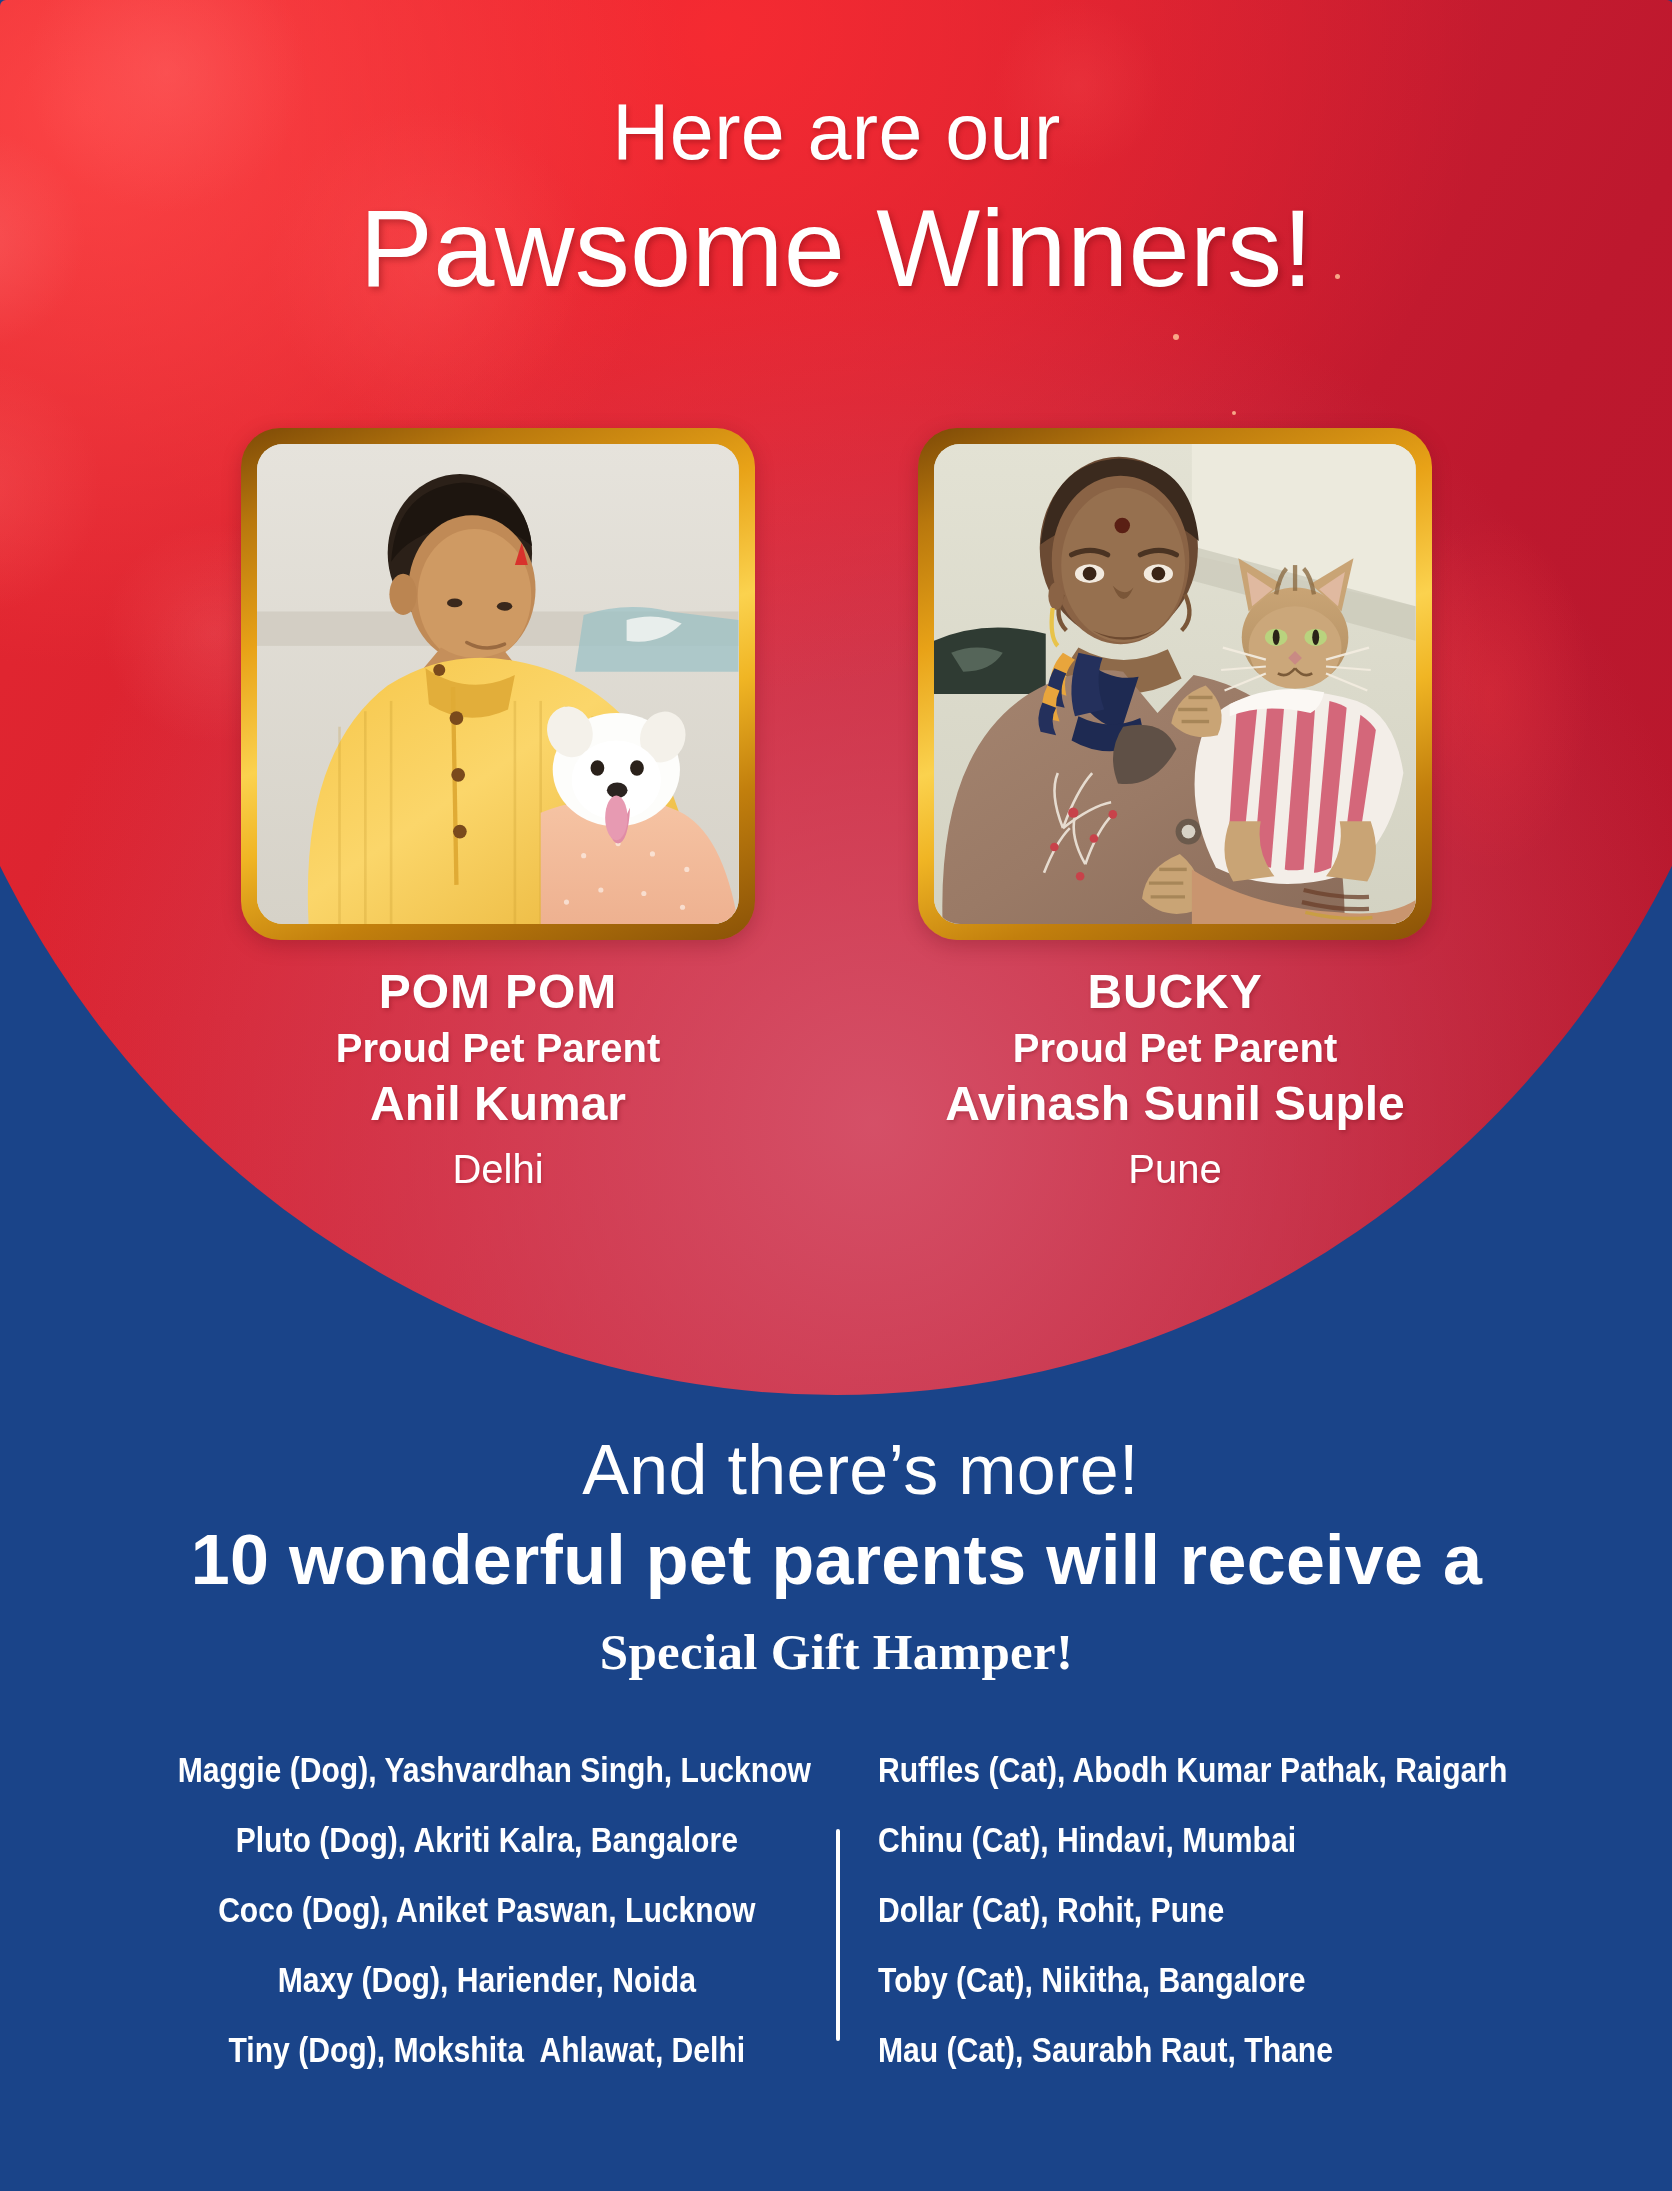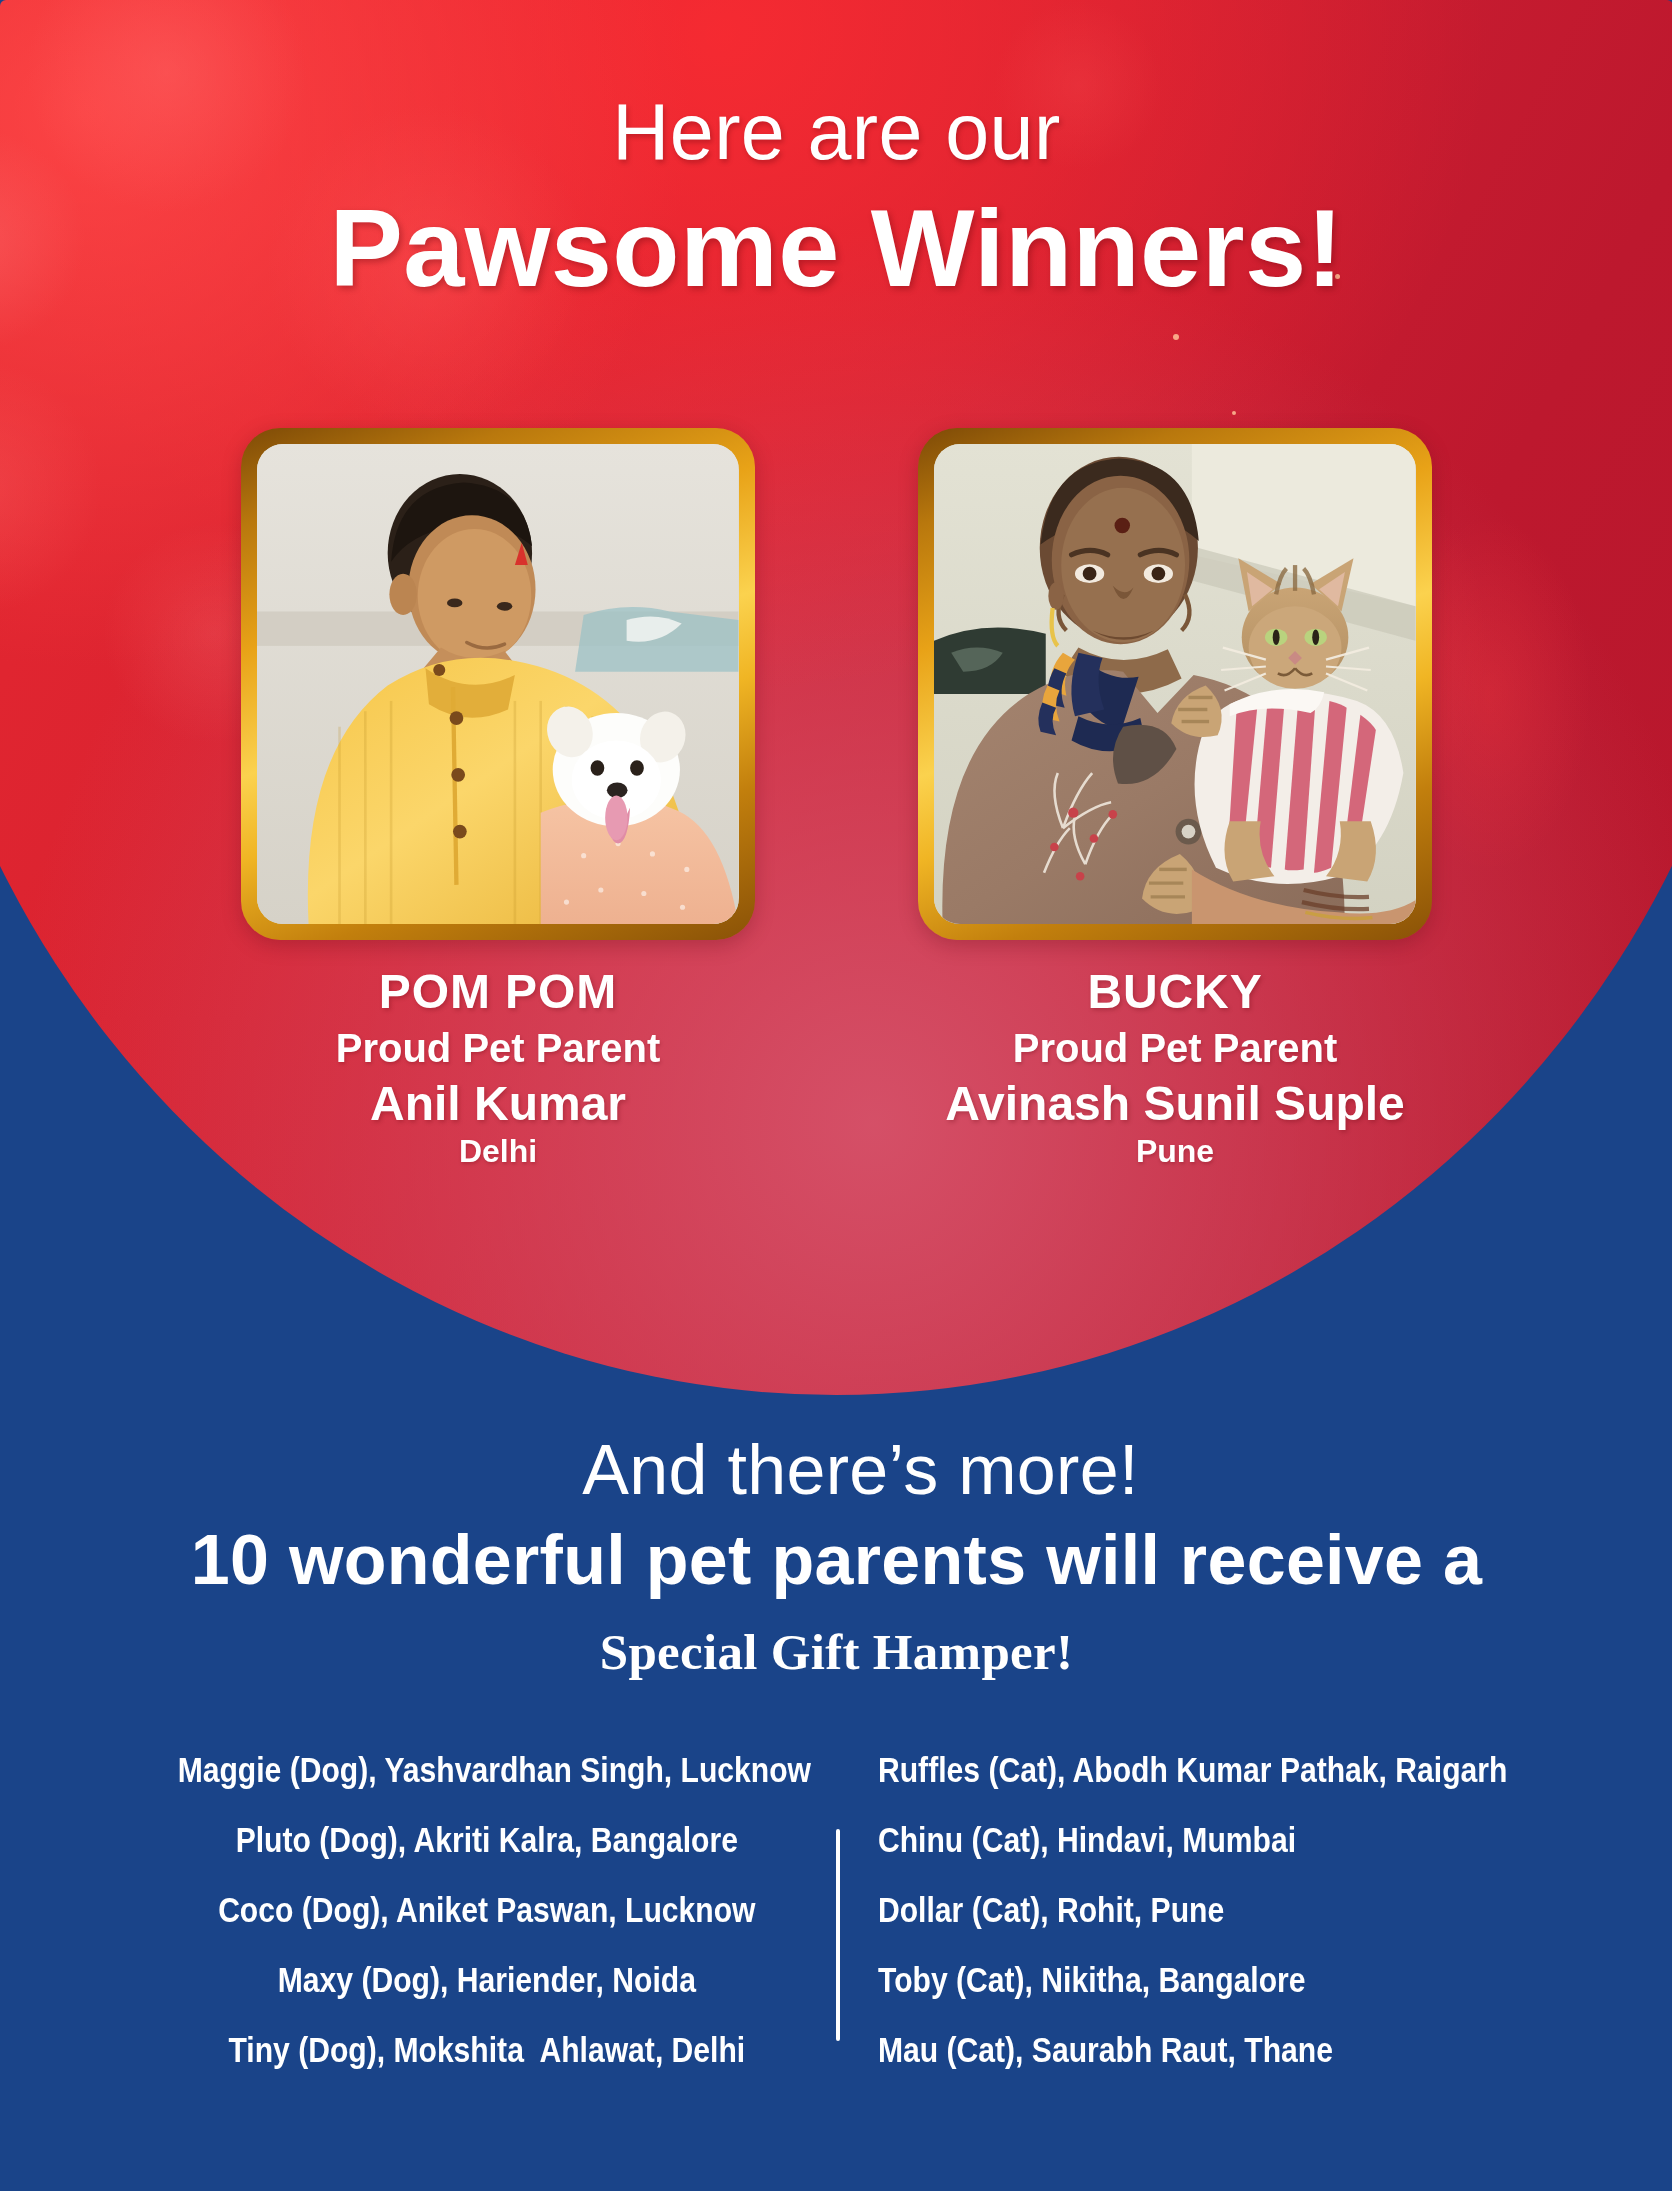"Pawsome Winners!" .head-2 { font-weight: 700 -> 400 }
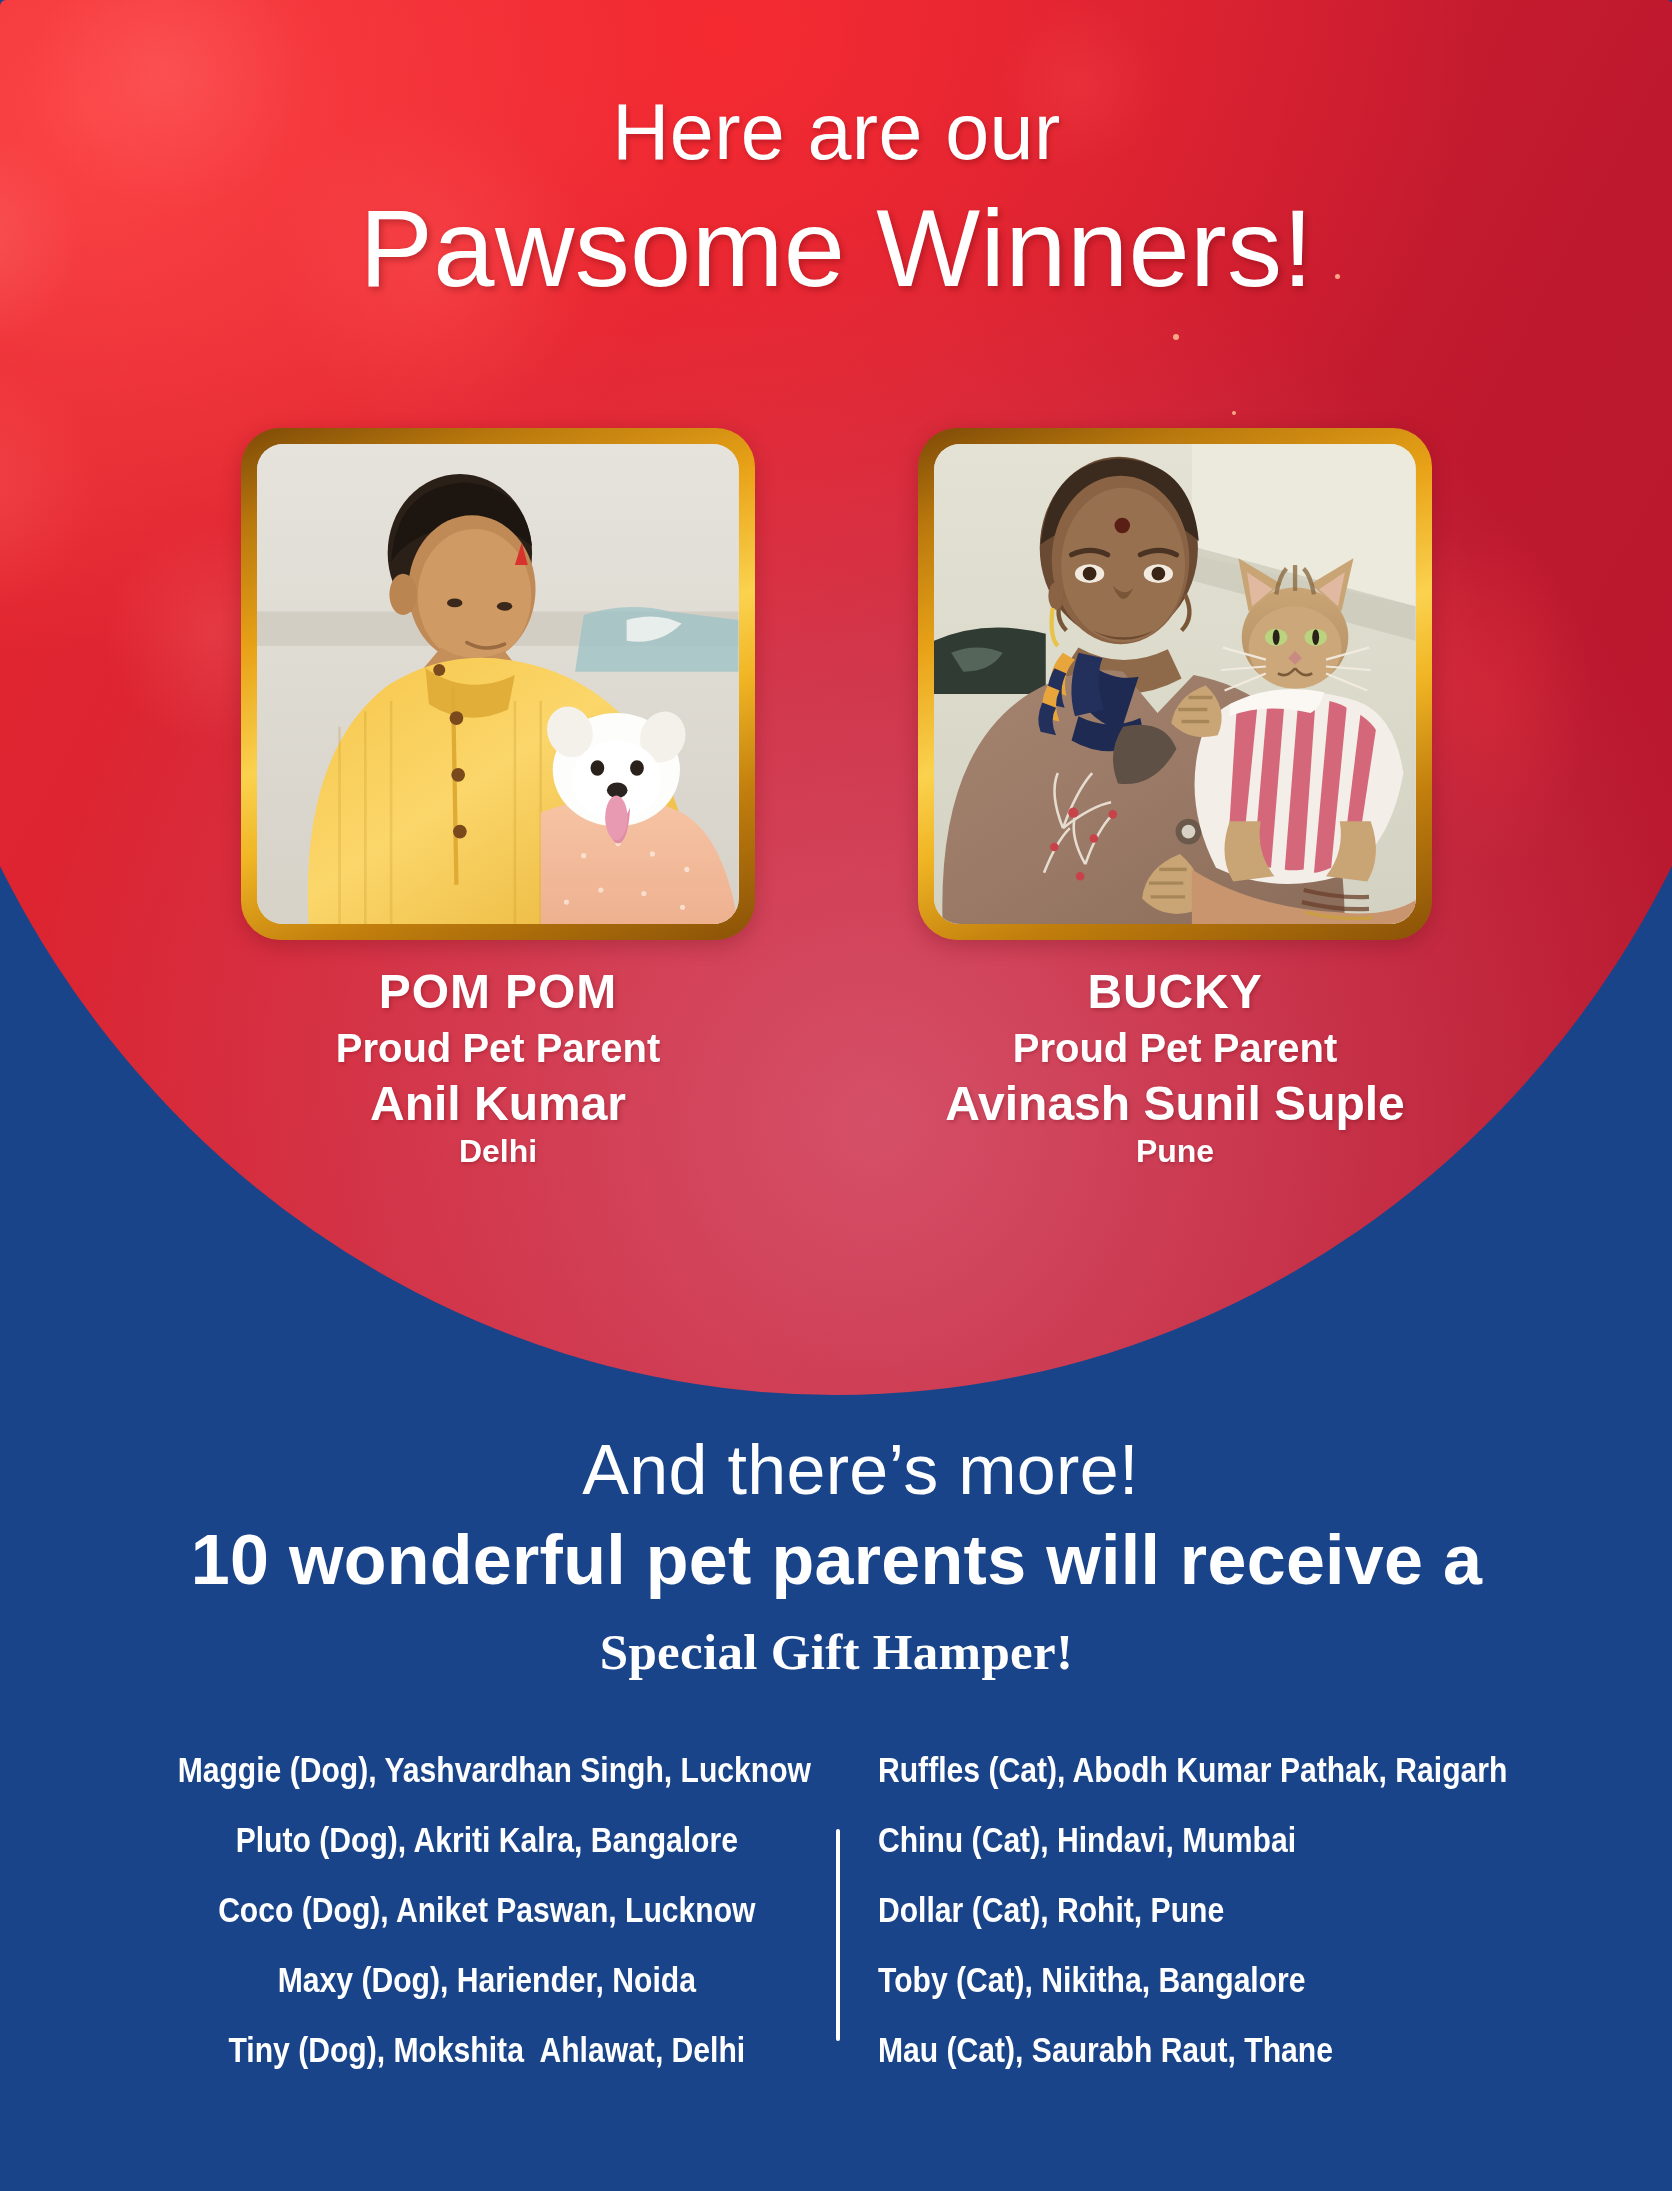"Delhi" .cap .city { font-size: 32px -> 40px; font-weight: 700 -> 400; margin-top: 1px -> 14px }
